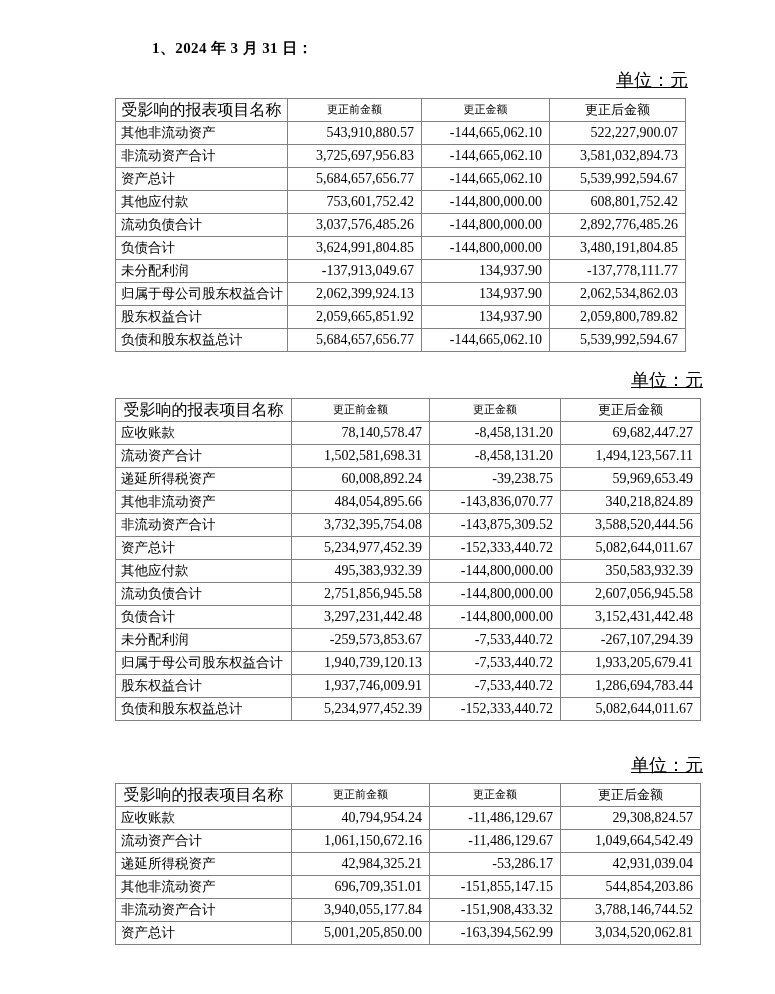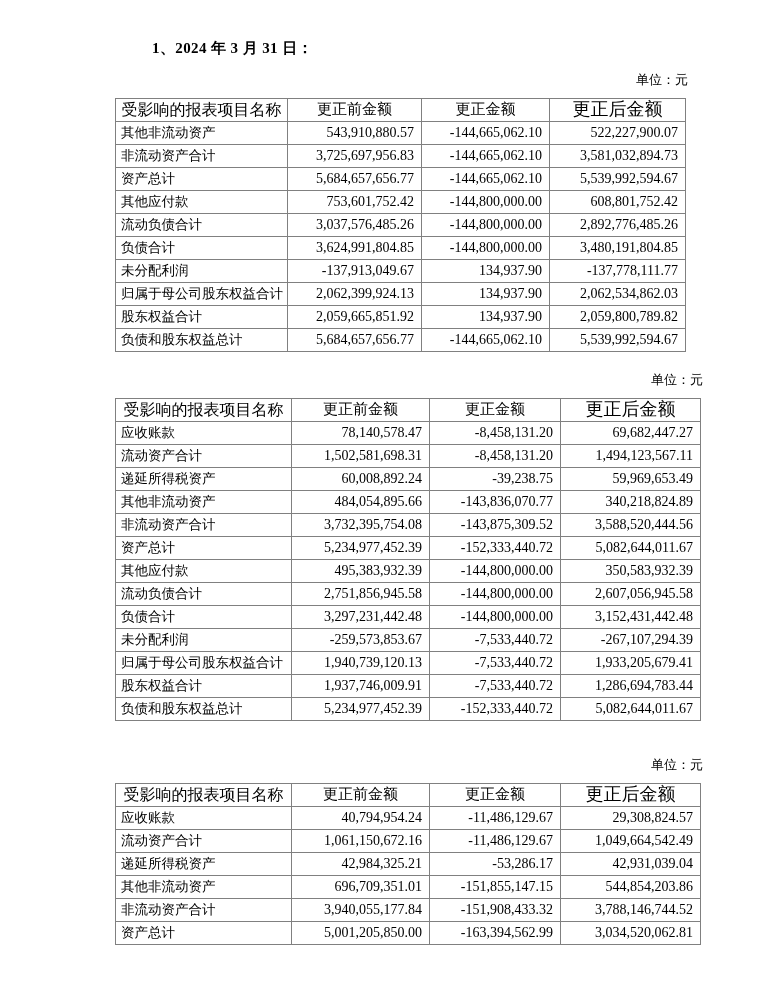"单位：元" .unit-line { font-size: 13px -> 18px; text-decoration: none -> underline }
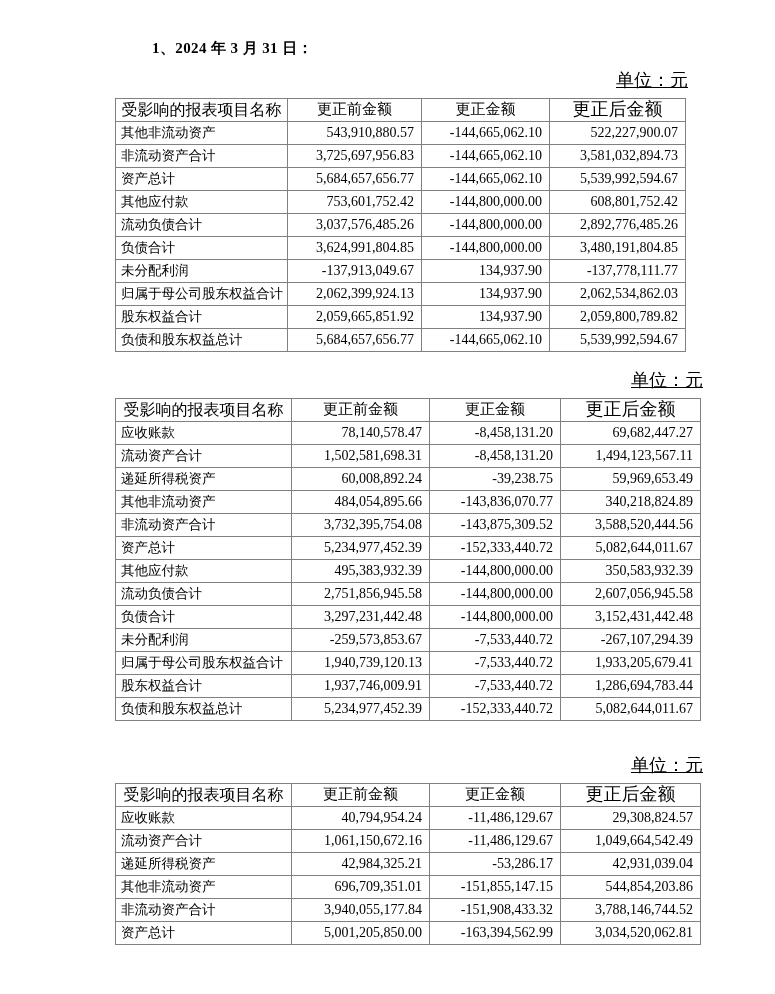"更正前金额" table.fin thead th.hdr-amt { font-size: 15px -> 11px }
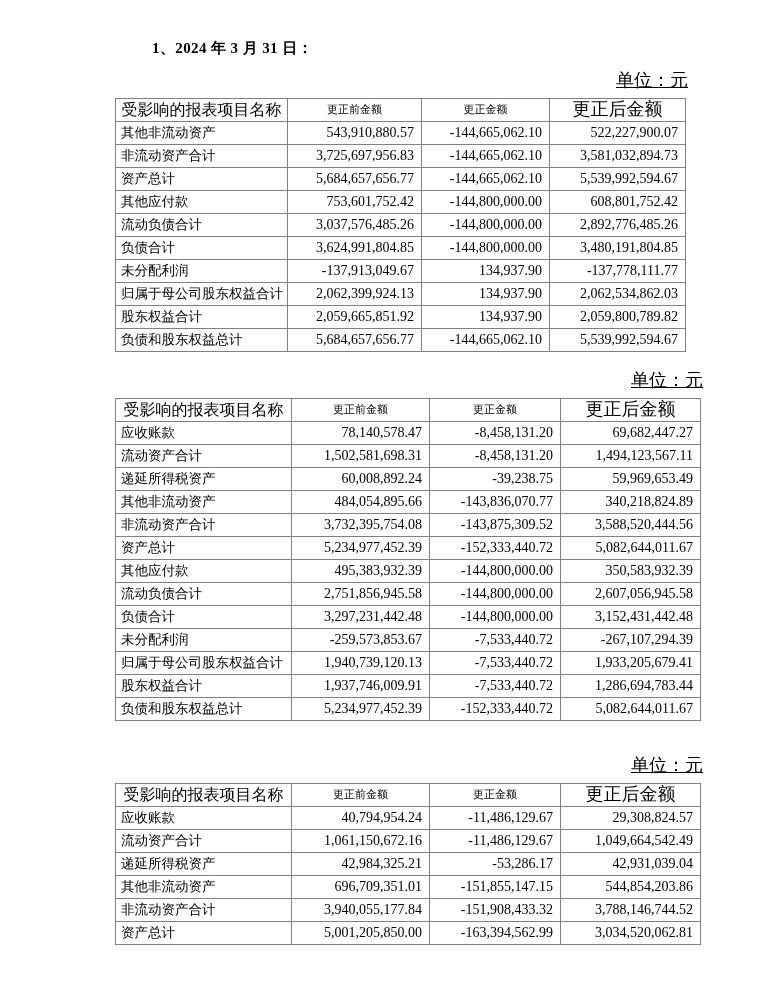"更正后金额" table.fin thead th.hdr-after { font-size: 18px -> 13px }
